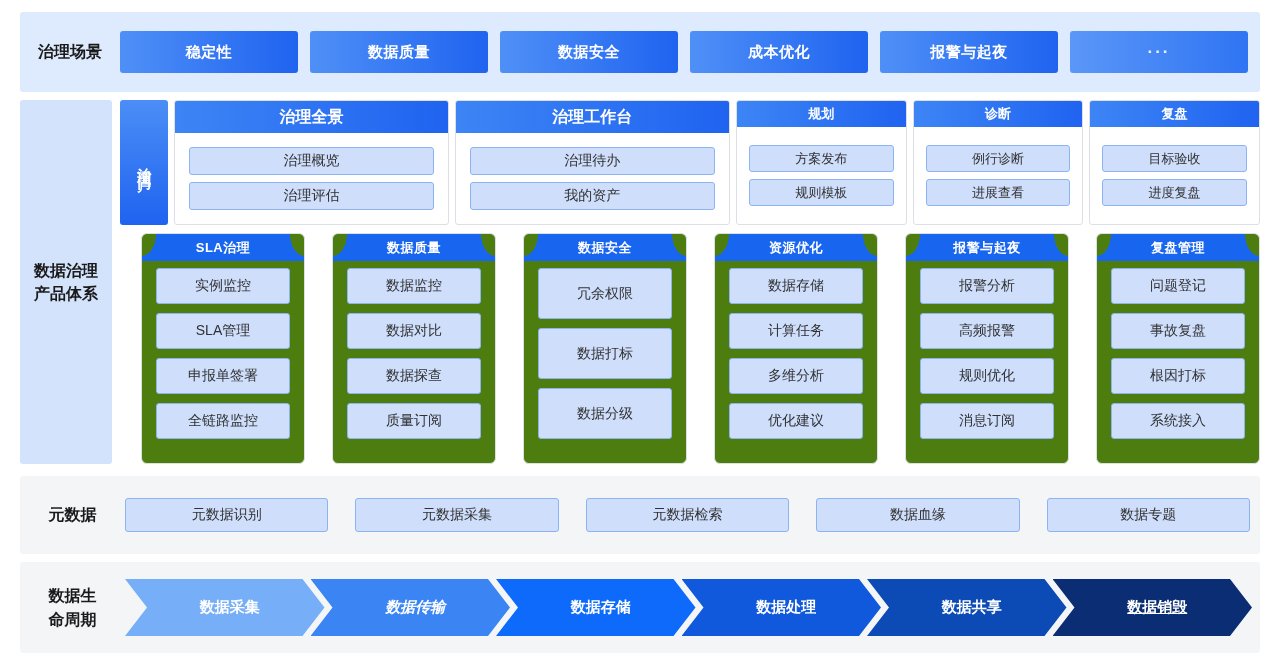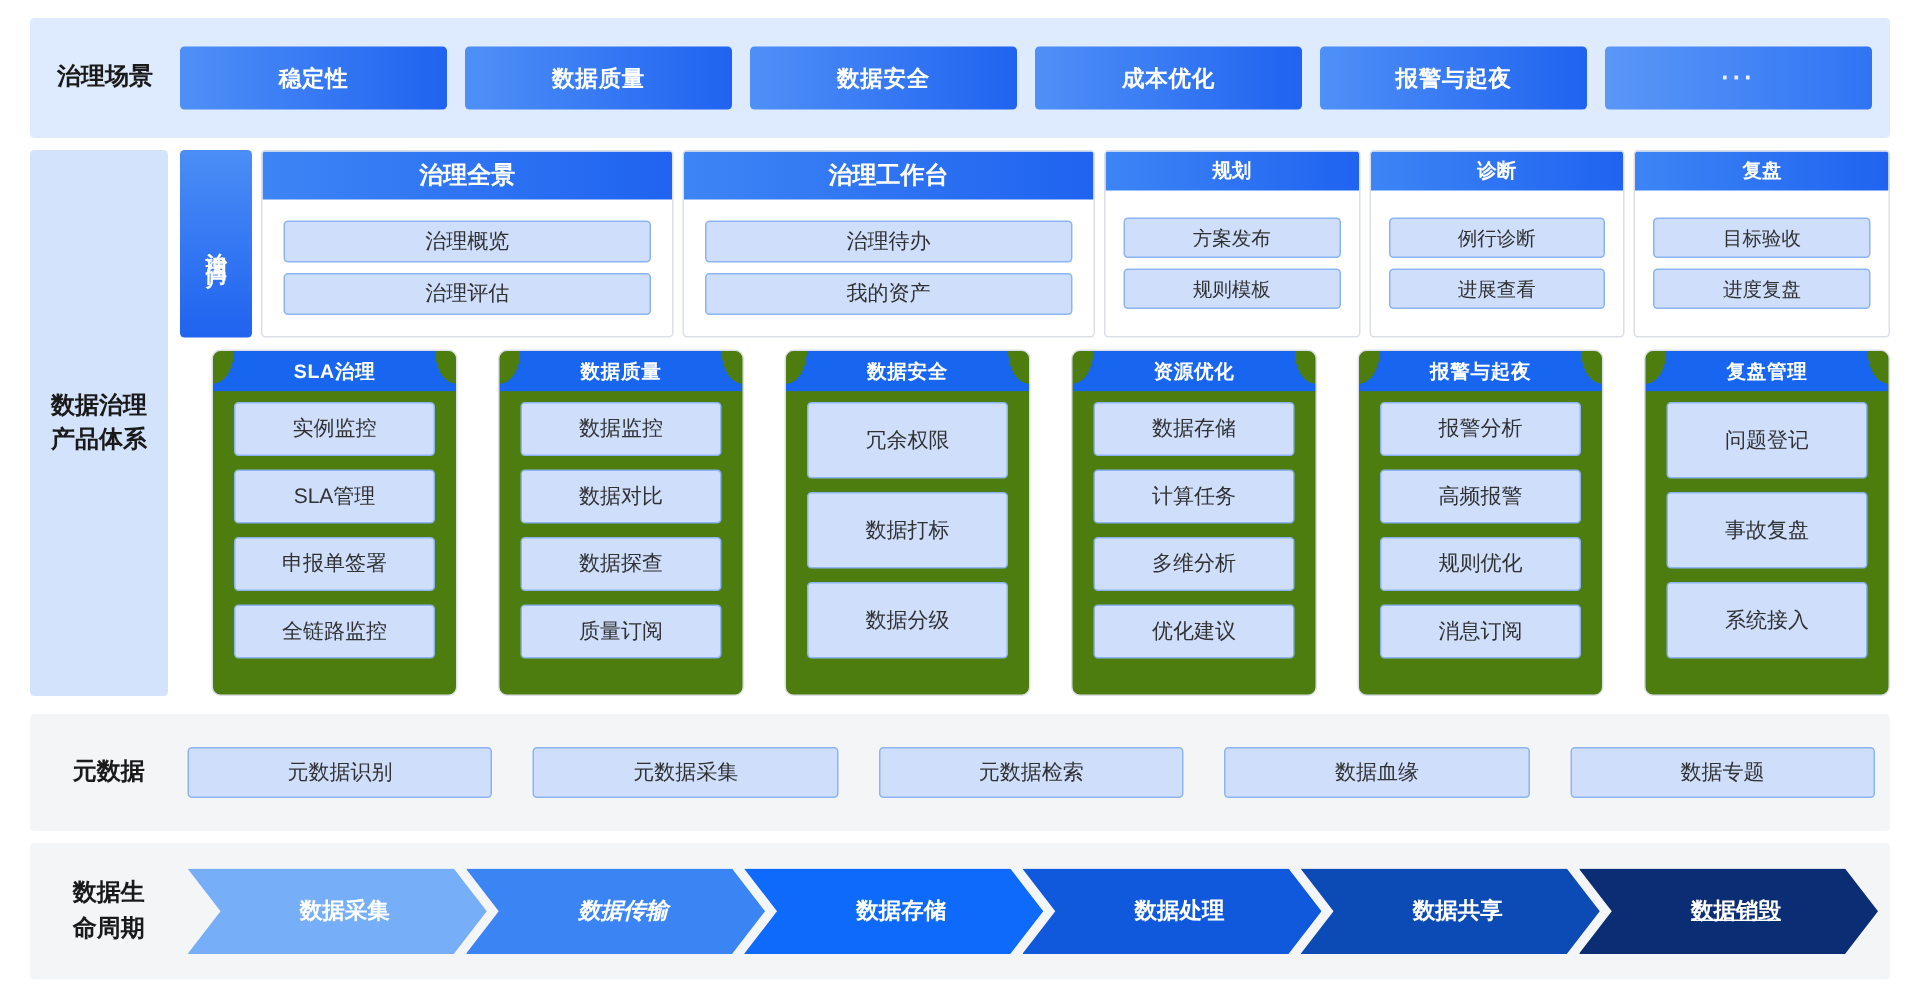"根因打标" div.chip { html: none -> <div>根因打标</div> }
